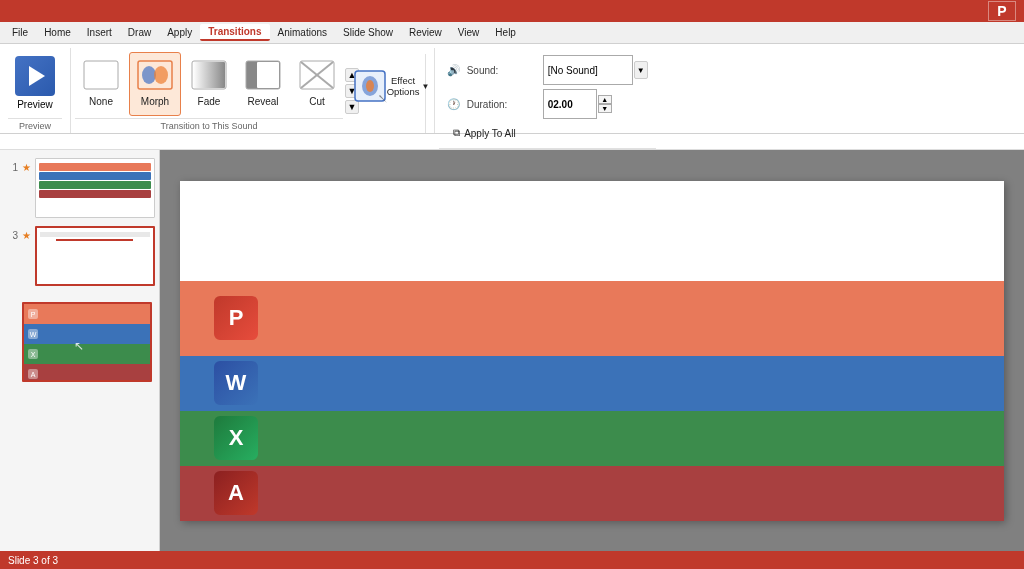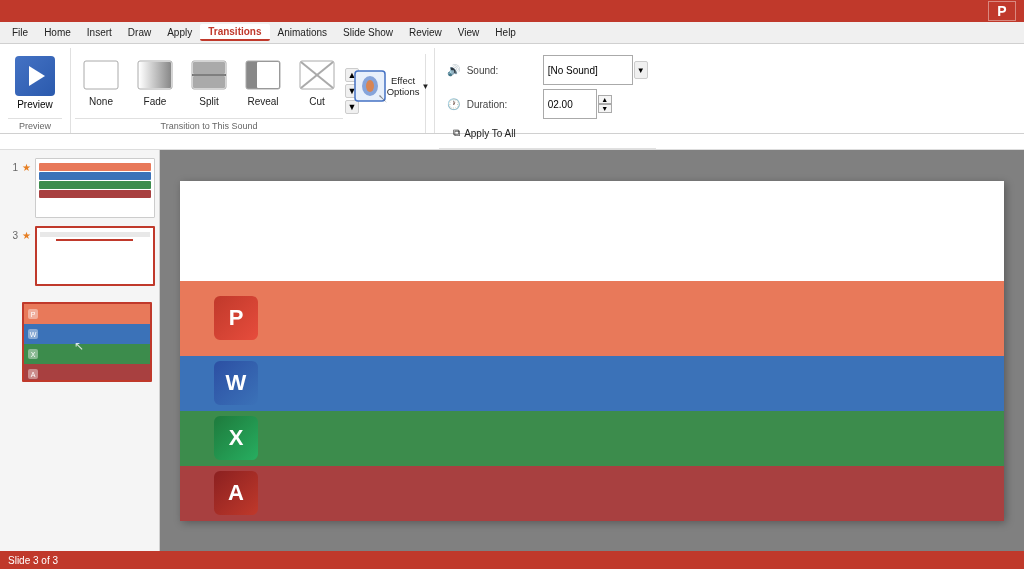"Morph" div.ribbon-btn { html: none -> <div> <div> <svg> <rect></rect> <ellipse></ellipse> <ellipse></ellipse> </svg> </div> <span>Morph</span> </div> }
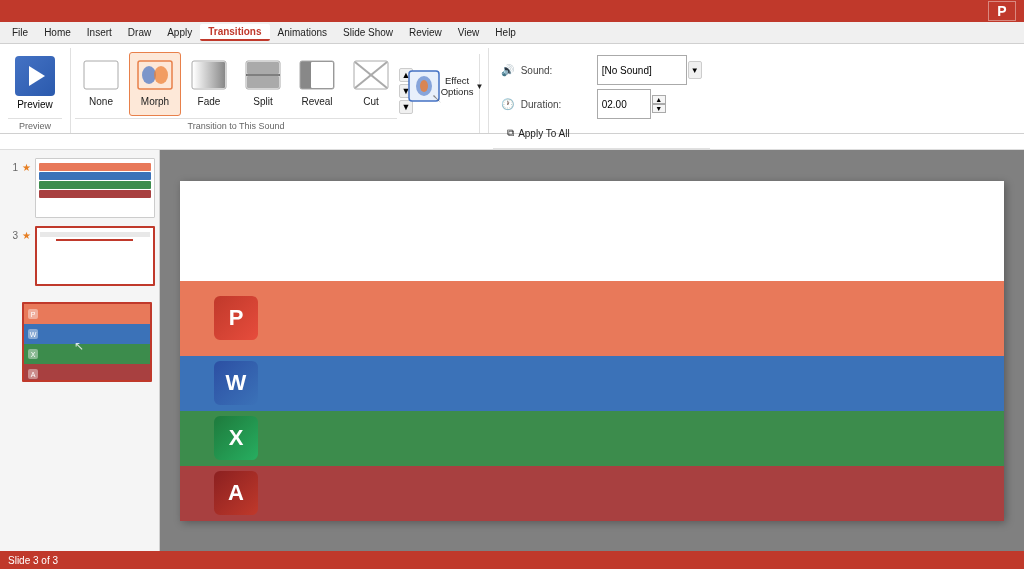"Split" div.ribbon-btn { html: <div> <div> <svg> <rect></rect> <rect></rect> <rect></rect> <line></line> </svg> </div> <span>Split</span> </div> -> none }
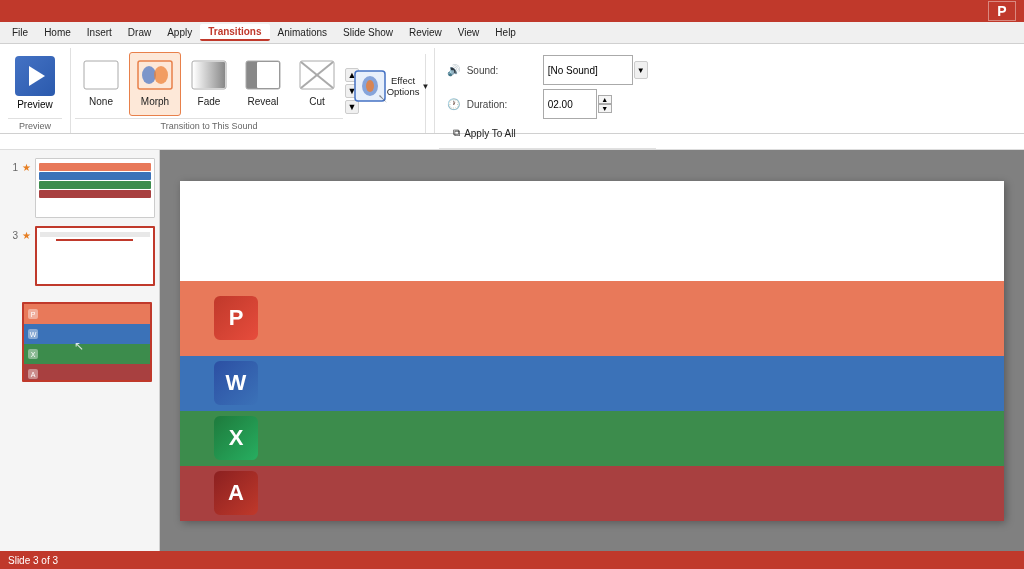"02.00" div { font-weight: none -> bold }
